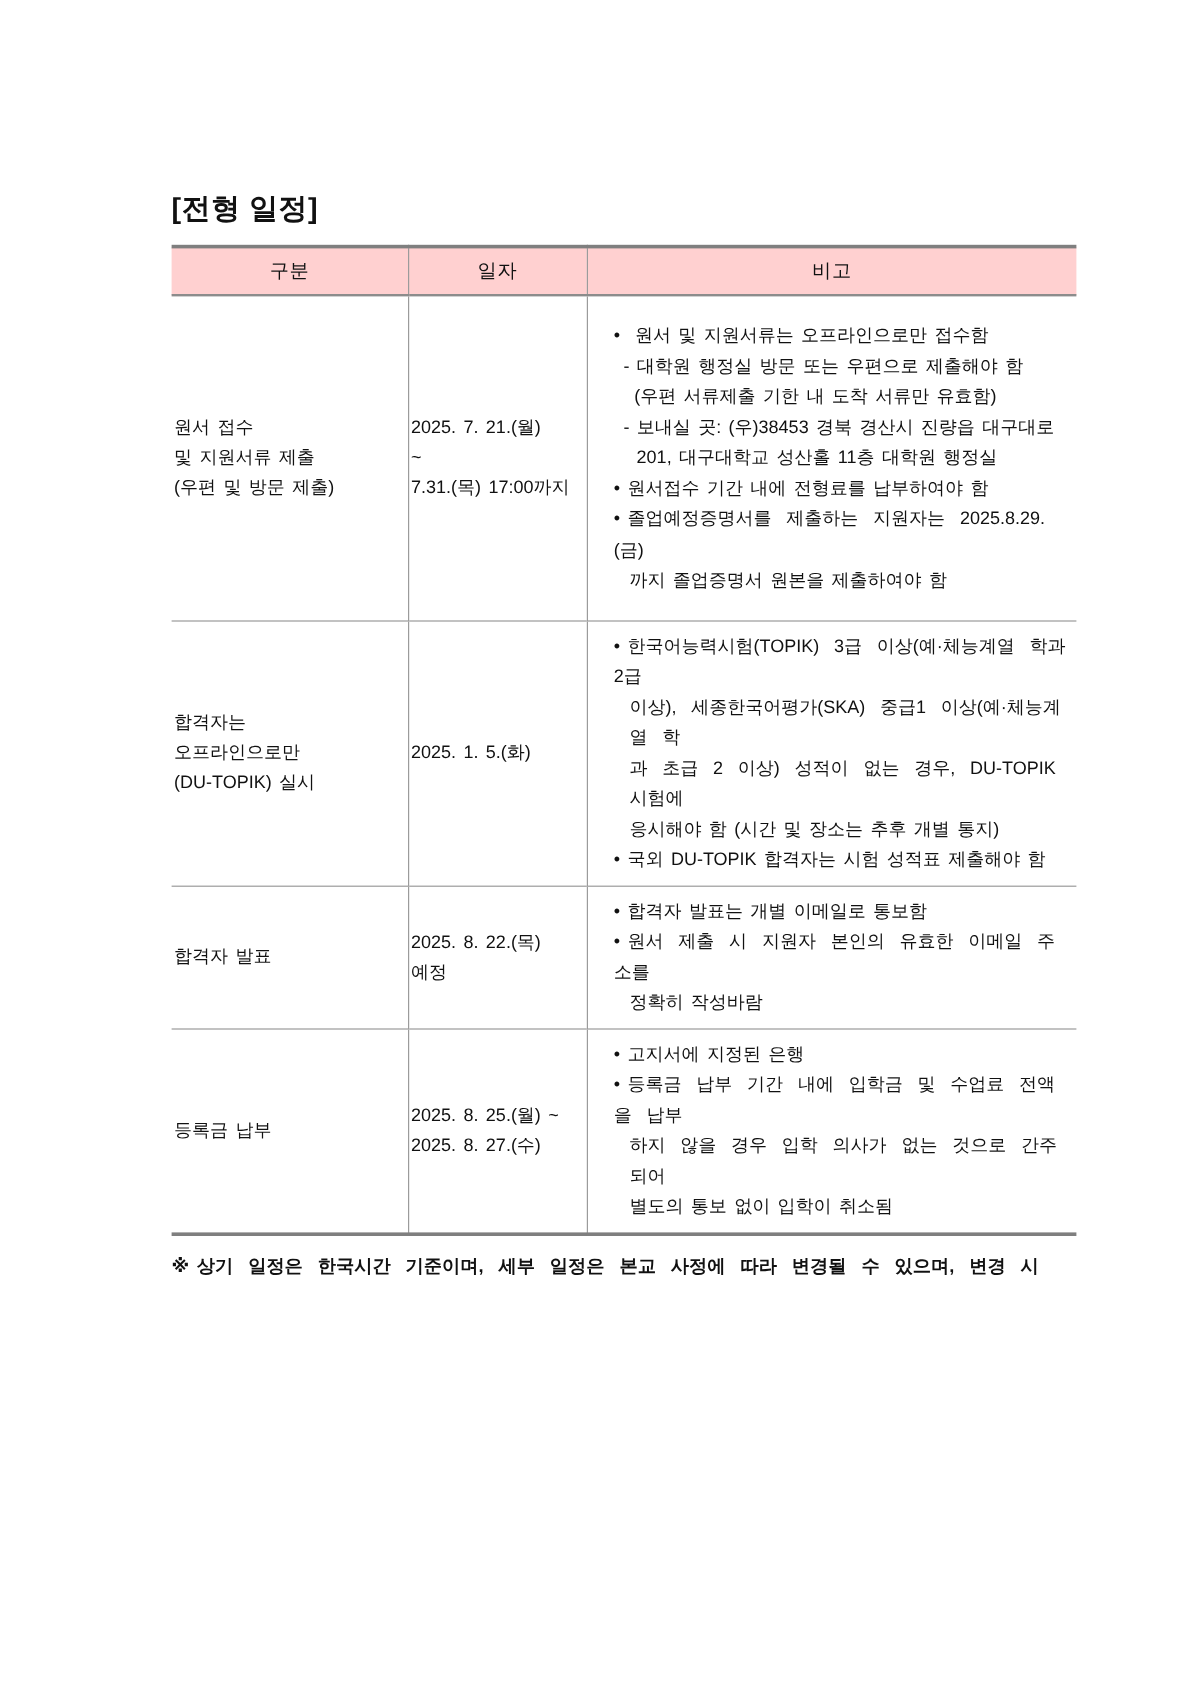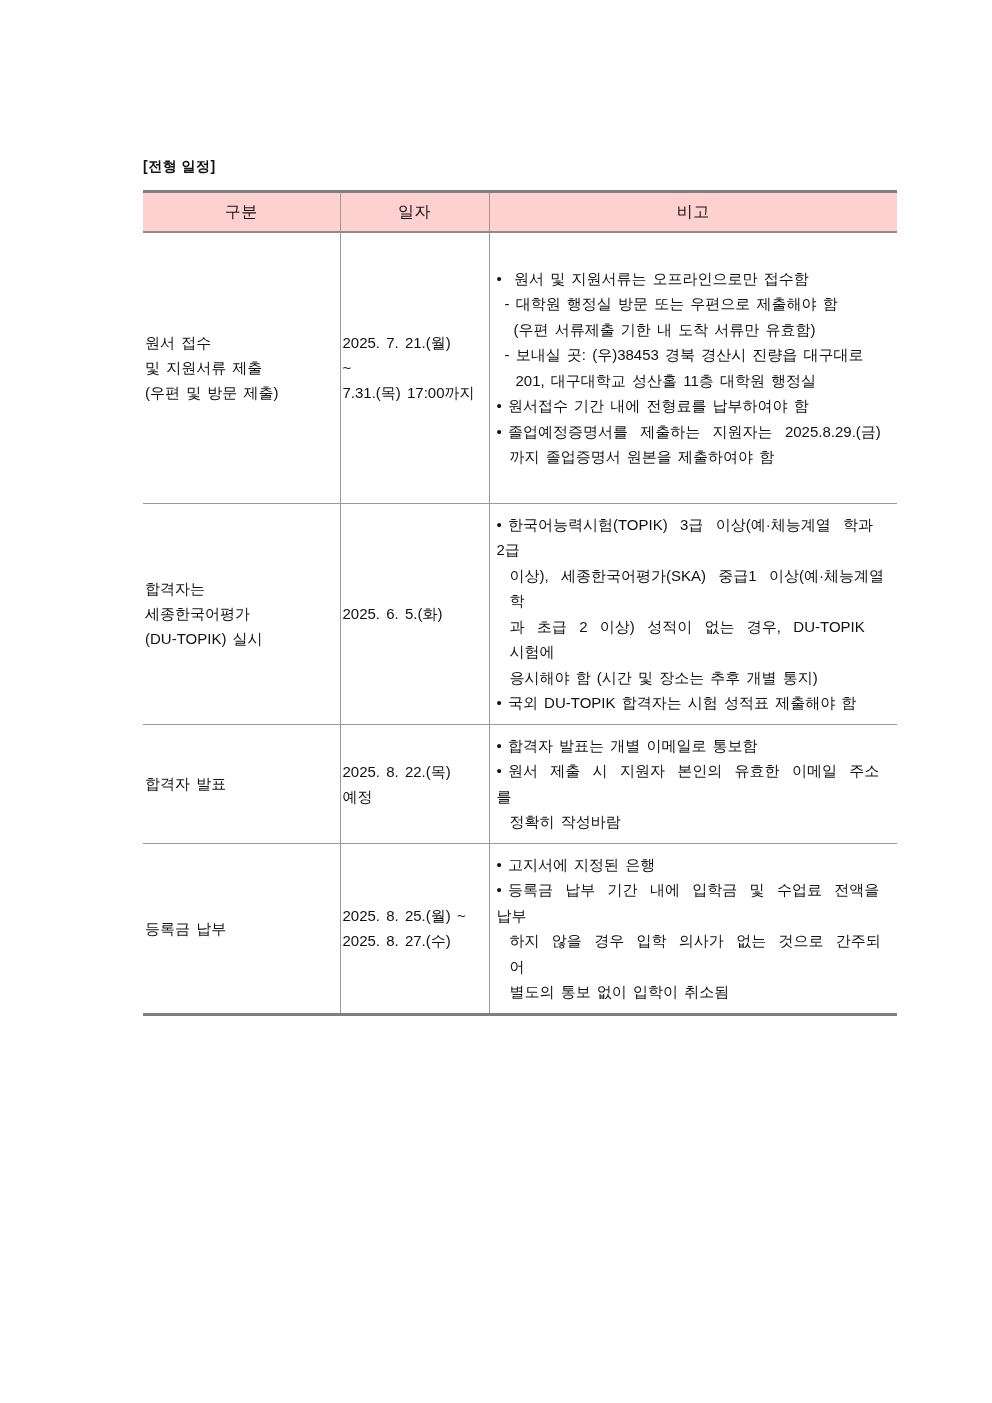"[전형 일정]" .title { font-size: 14px -> 24px }
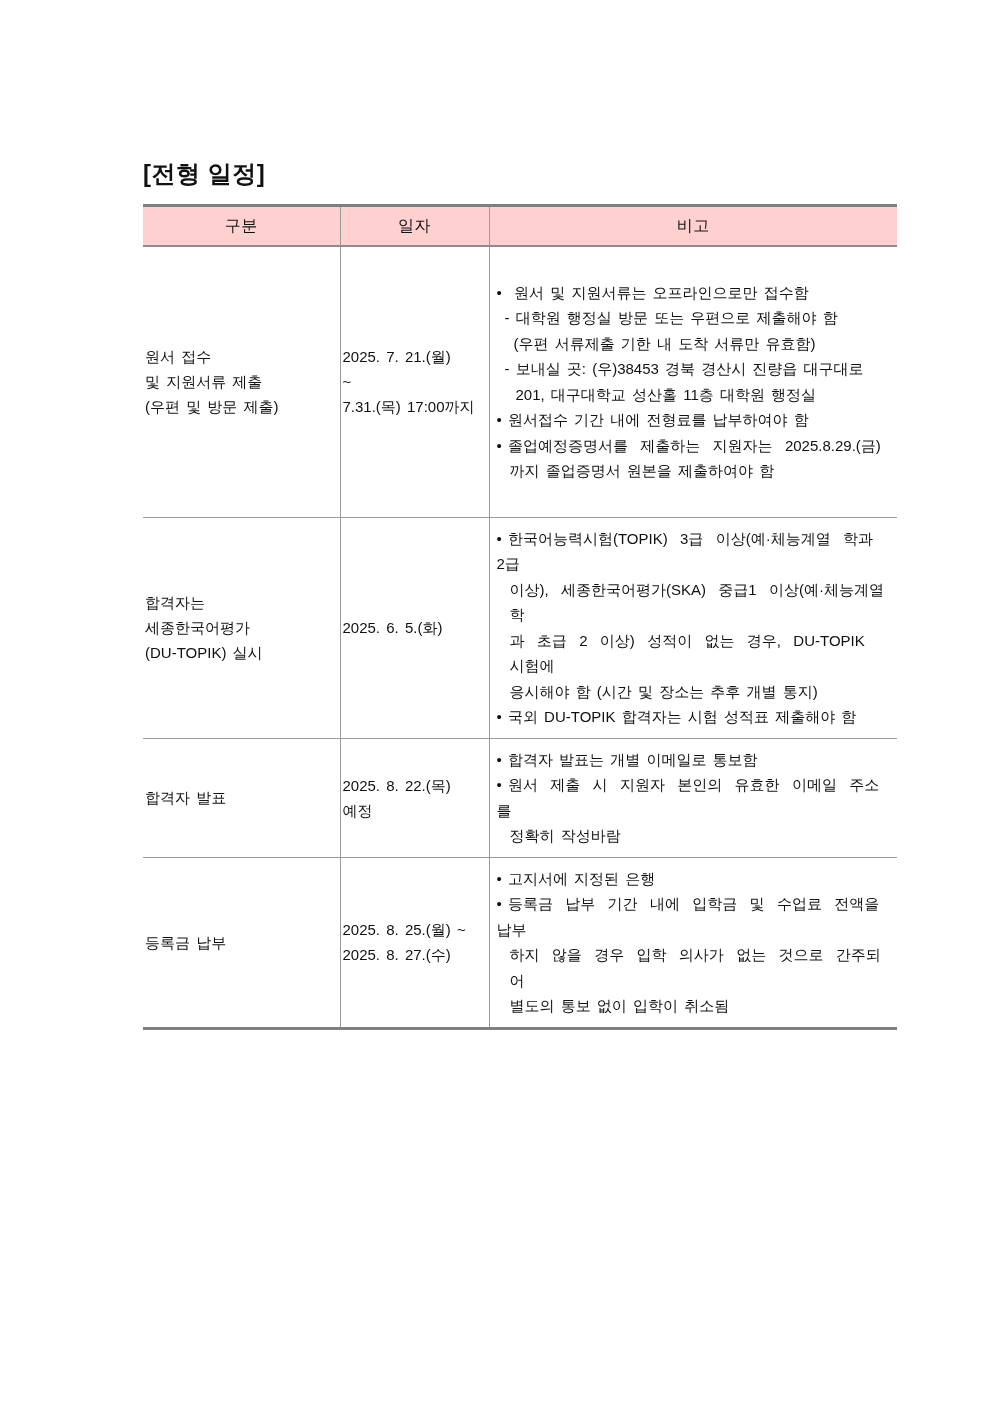"• 원서 및 지원서류는 오프라인으로만" td.notes { padding: 8px 5px 8px 7px -> 8px 5px 8px 22px }
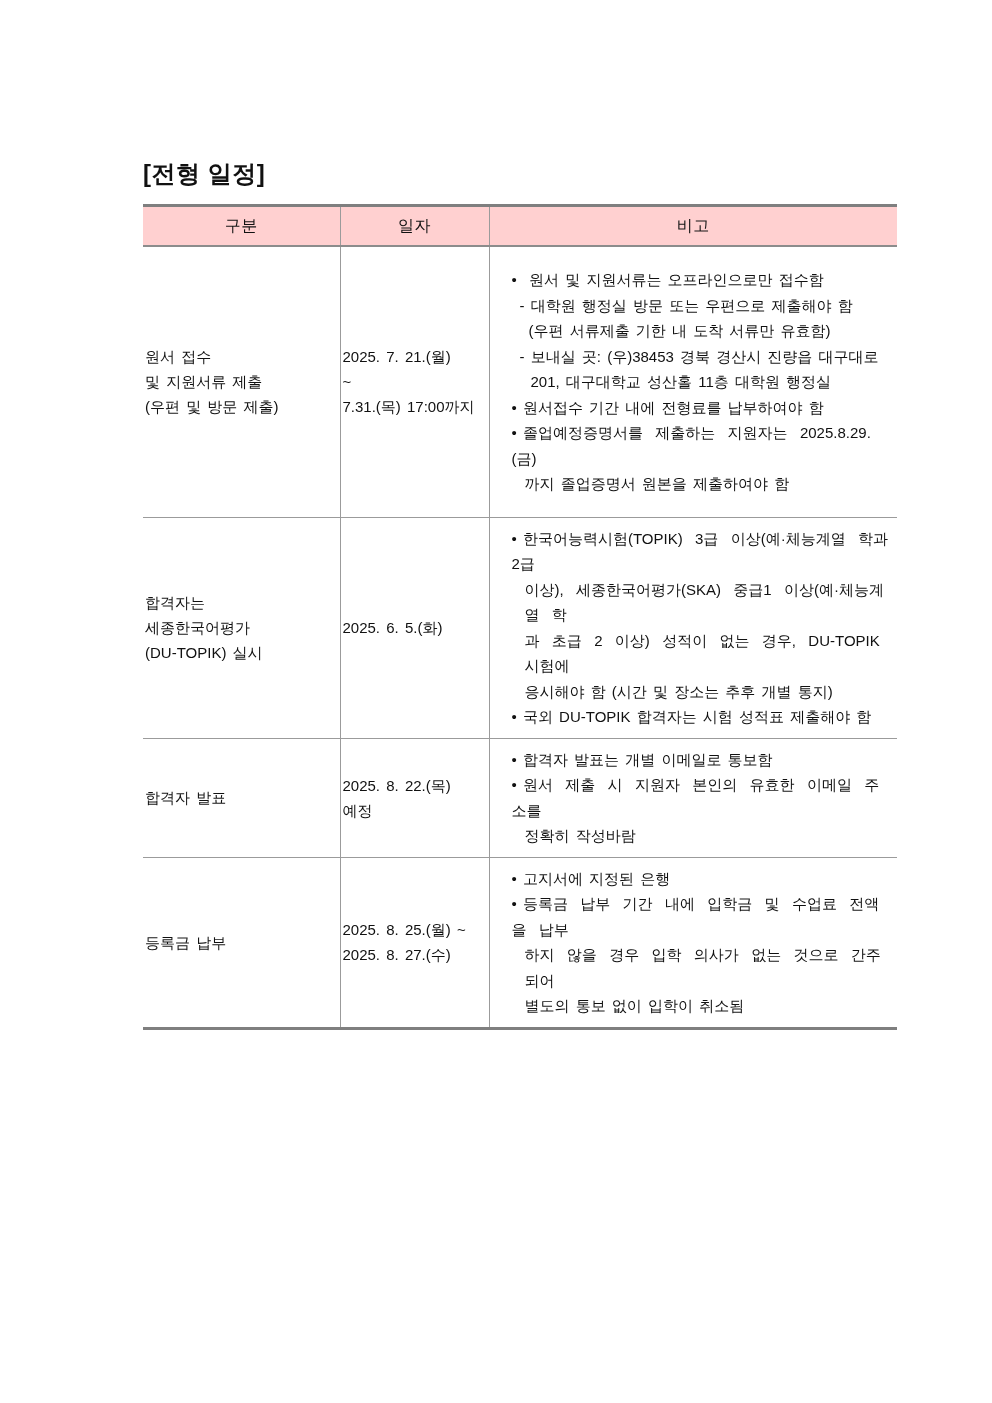"세종한국어평가" div { text: 세종한국어평가 -> 오프라인으로만 }
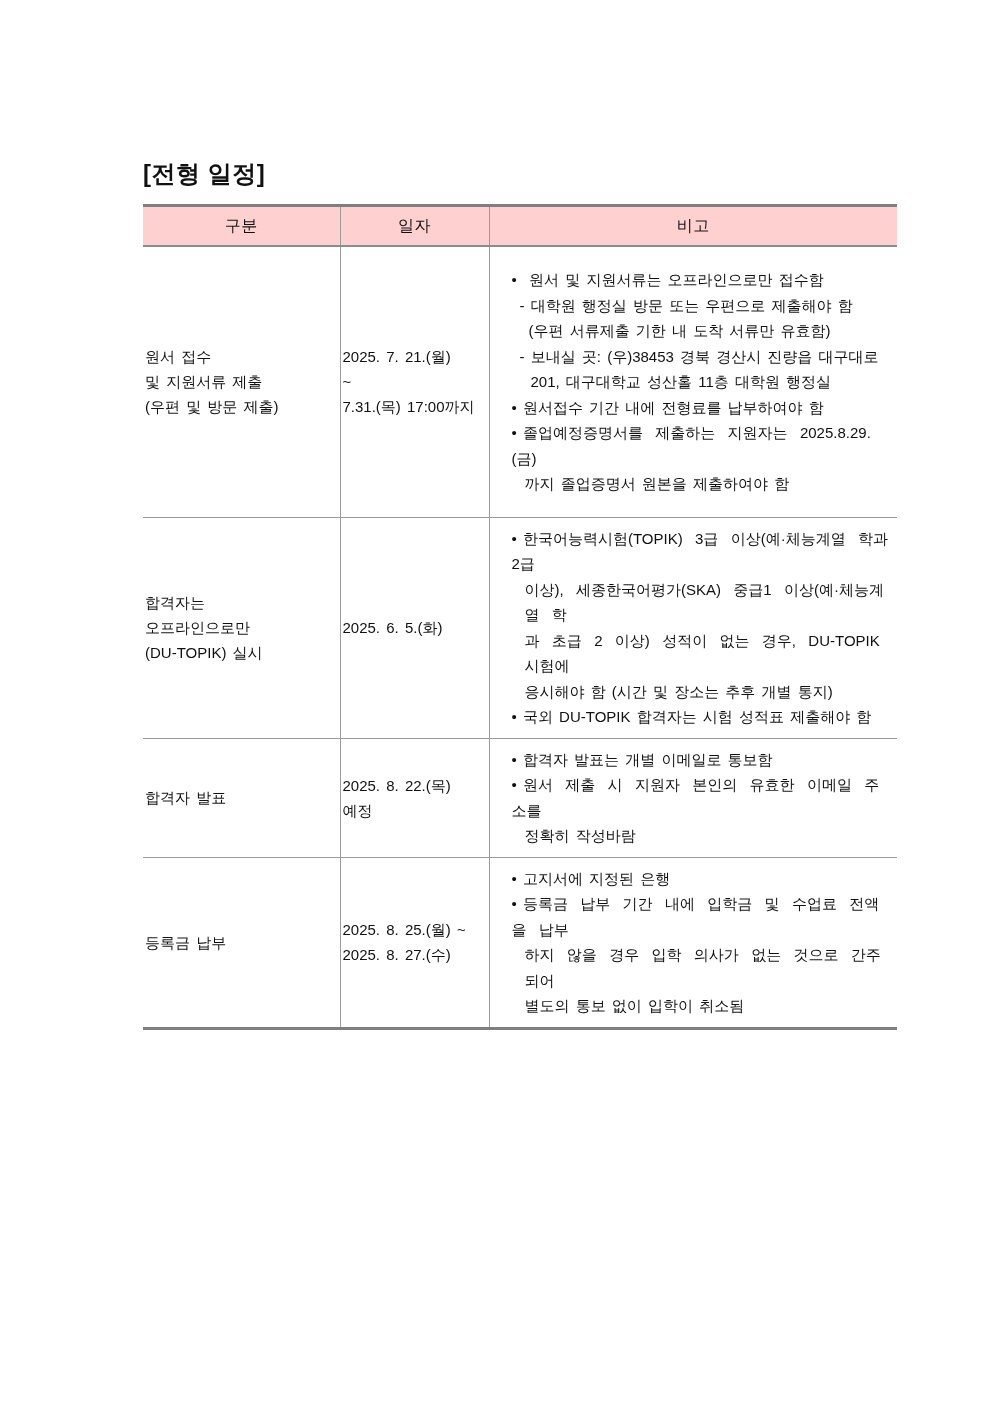"2025. 6. 5.(화)" div { text: 6 -> 1 }
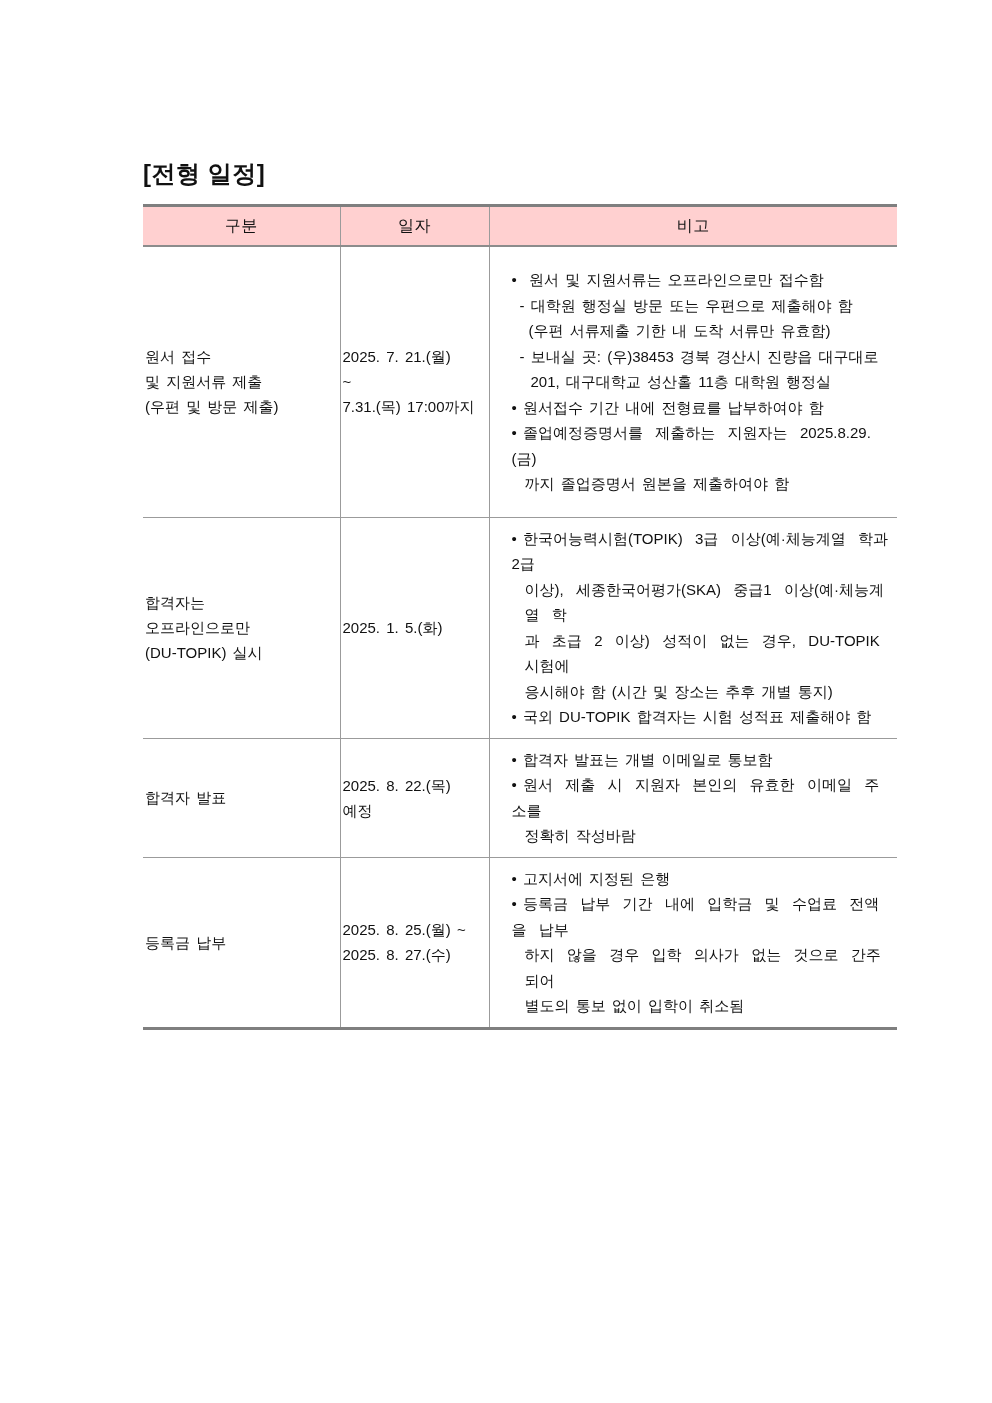"※ 상기 일정은 한국시간 기준이며," div.fline { html: none -> <div>※ 상기 일정은 한국시간 기준이며, 세부 일정은 본교 사정에 따라 변경될 수 있으며, 변경 시</div> }
